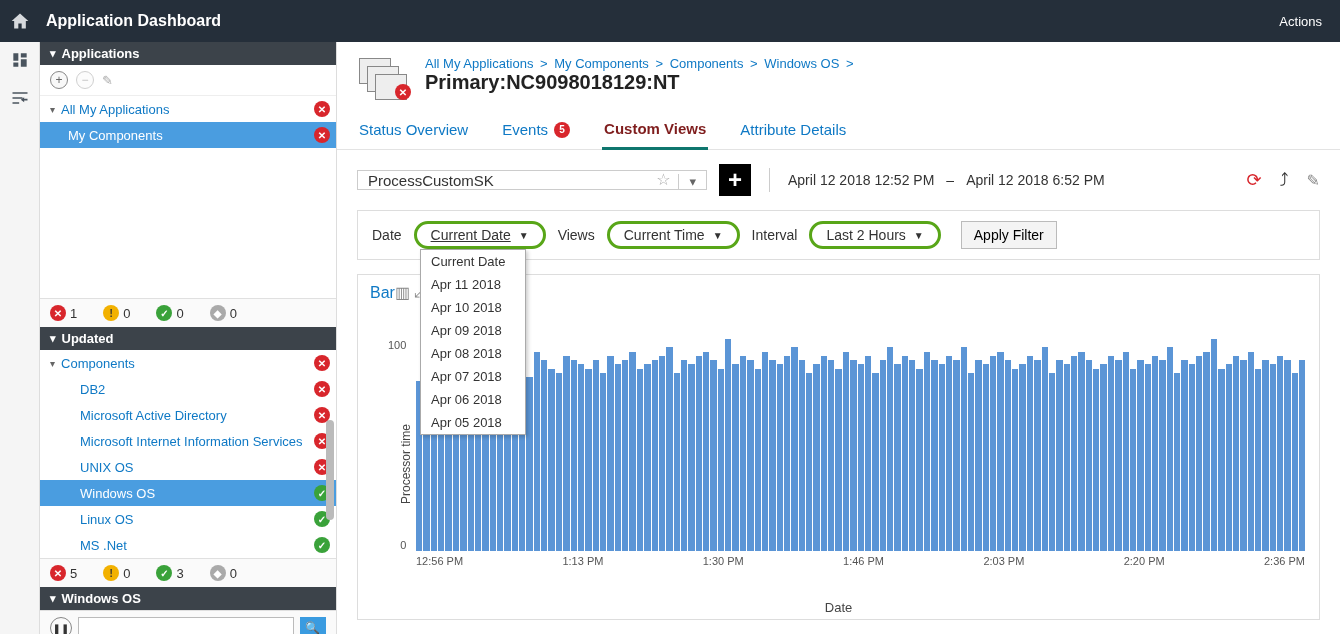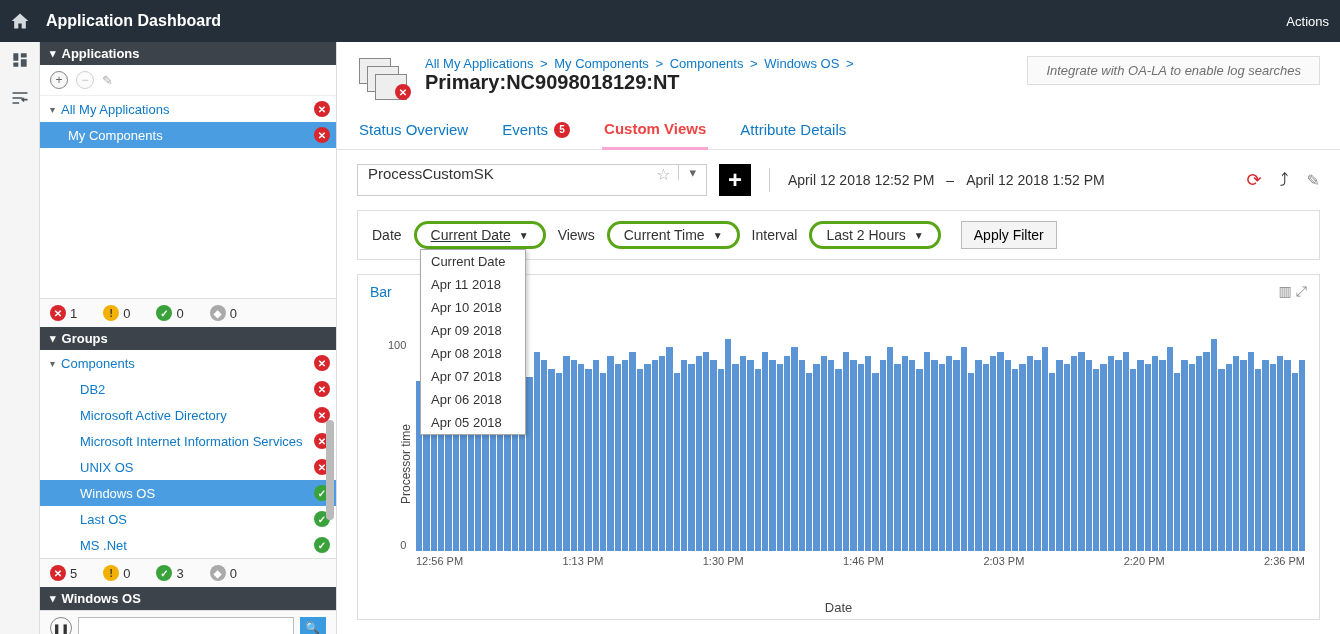"Actions" .topbar .actions { margin-right: 11px -> 18px }
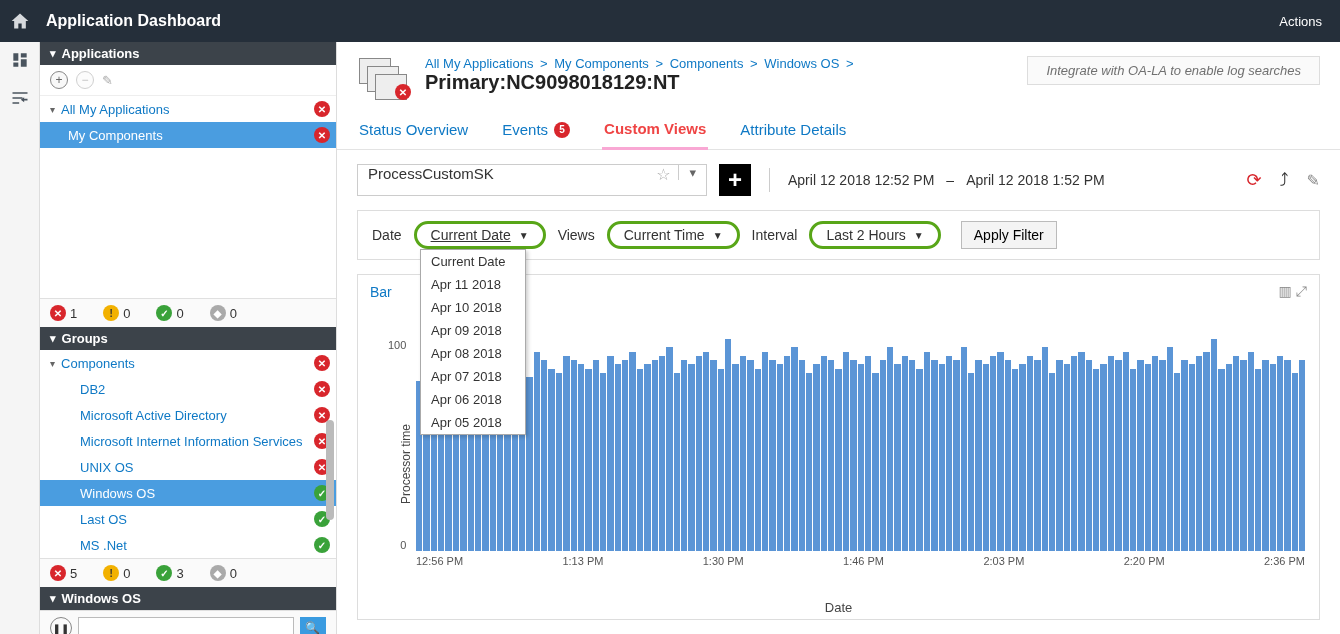"Integrate with OA-LA to enable" div.integrate { html: <div>Integrate with OA-LA to enable log searches</div> -> none }
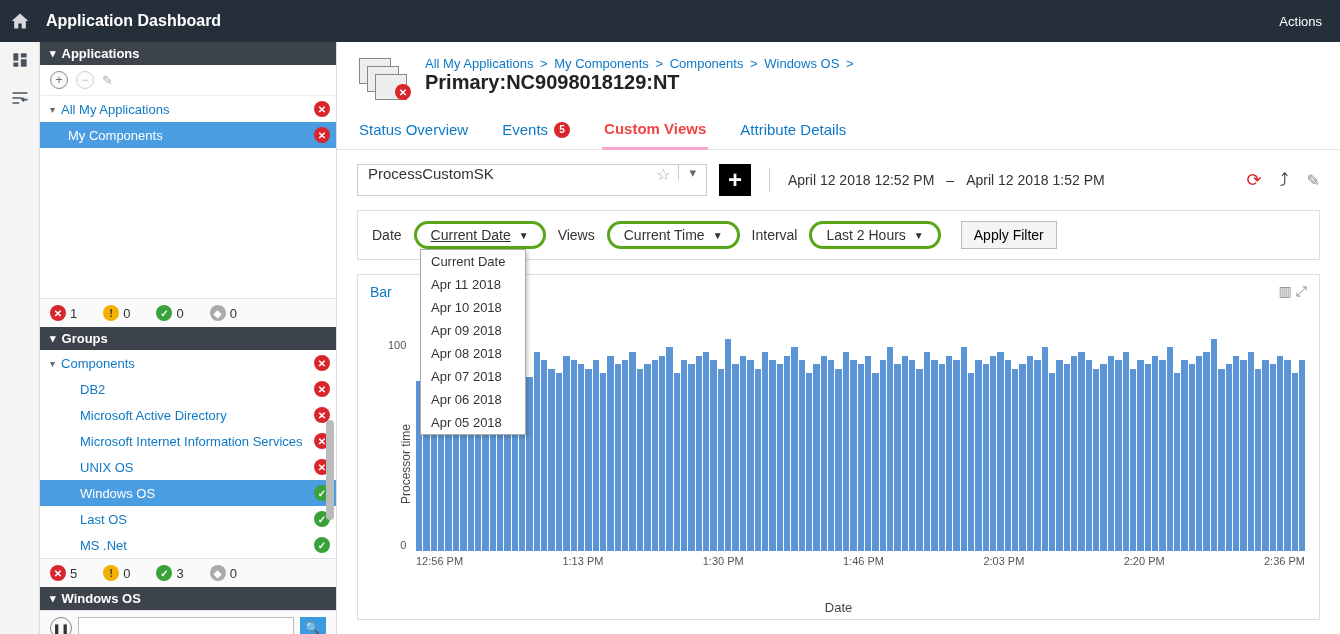"Custom Views" .tab.active { border-bottom: 3px solid #f9a8d4 -> 3px solid #0f766e; color: #ef4444 -> #7f1d1d }
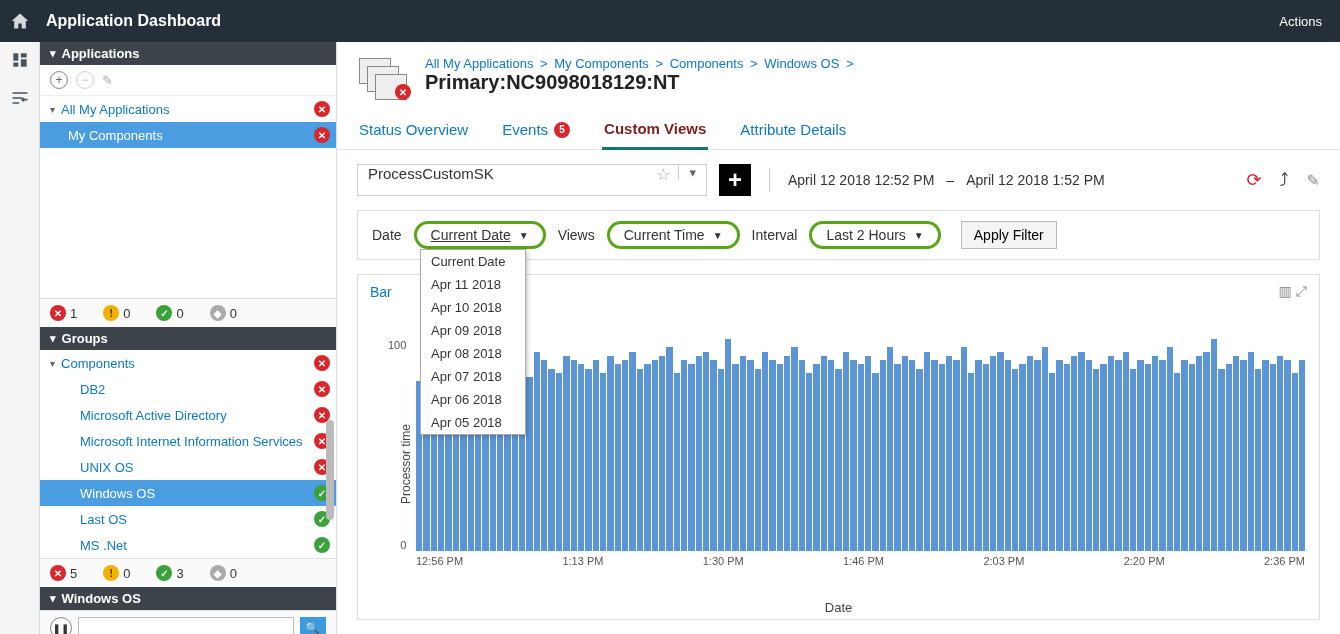"ProcessCustomSK" .toolbar .combo { align-items: flex-start -> flex-end; height: 32px -> 20px }
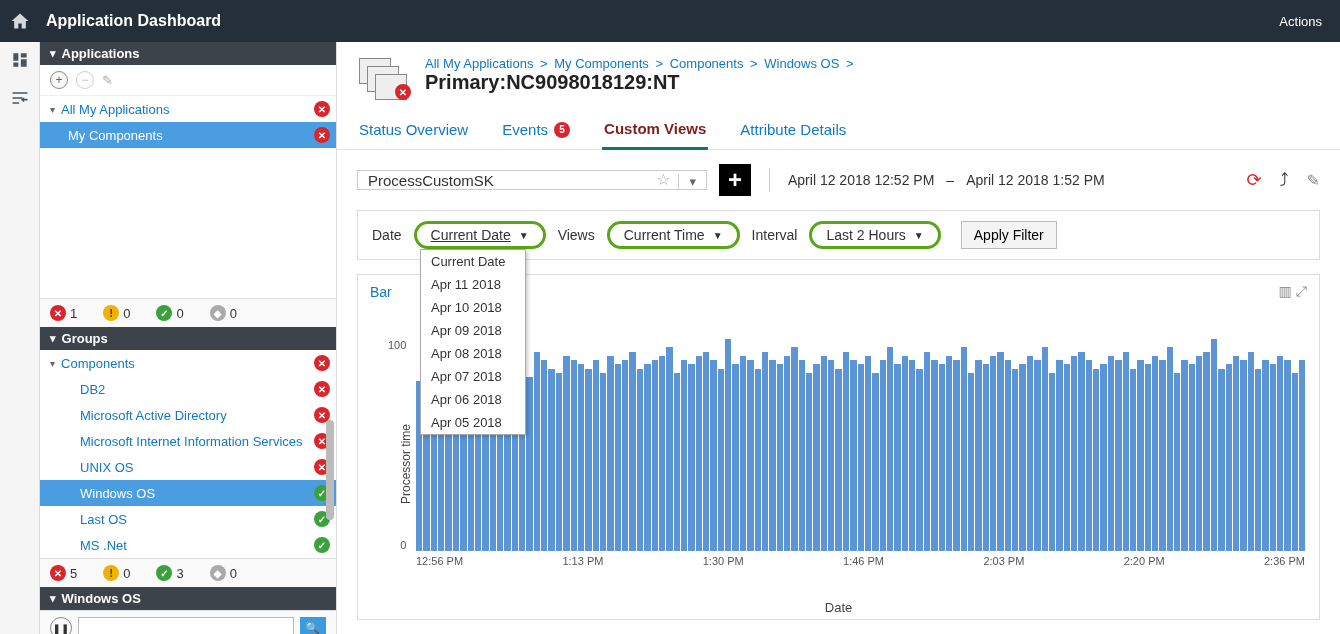"April 12 2018 1:52 PM" span.range { text: 1:52 -> 6:52 }
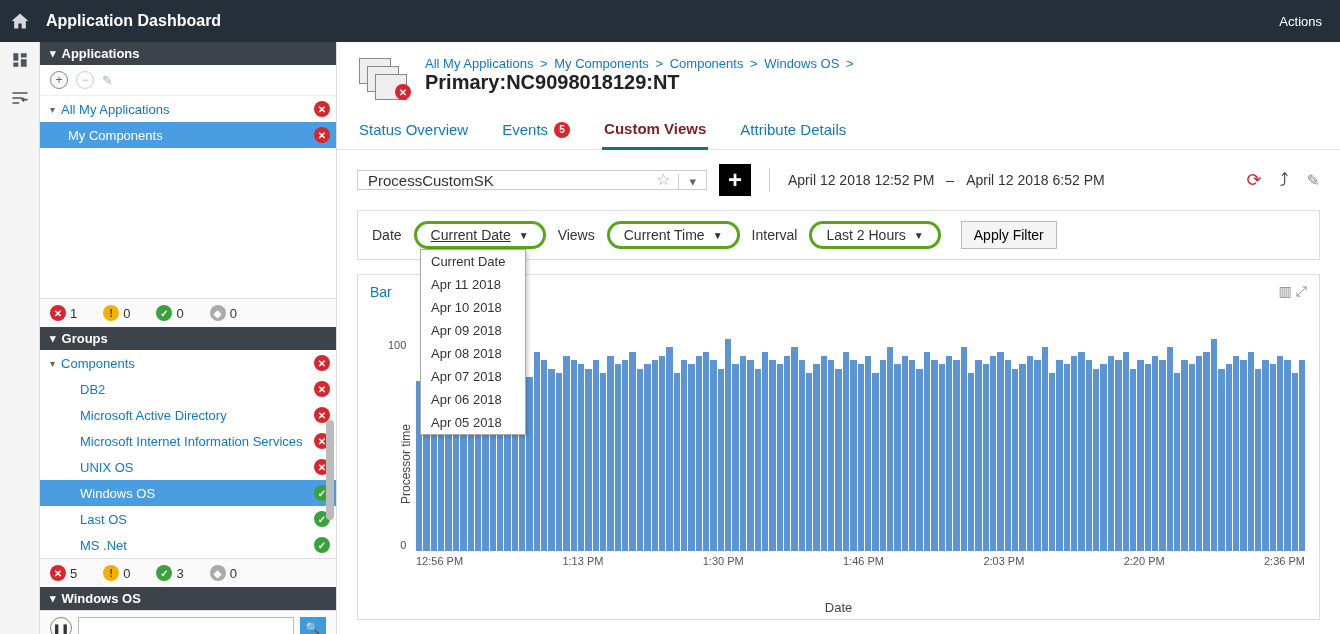"Bar" .chartwrap .chead { font-size: 14px -> 16px; justify-content: space-between -> flex-start }
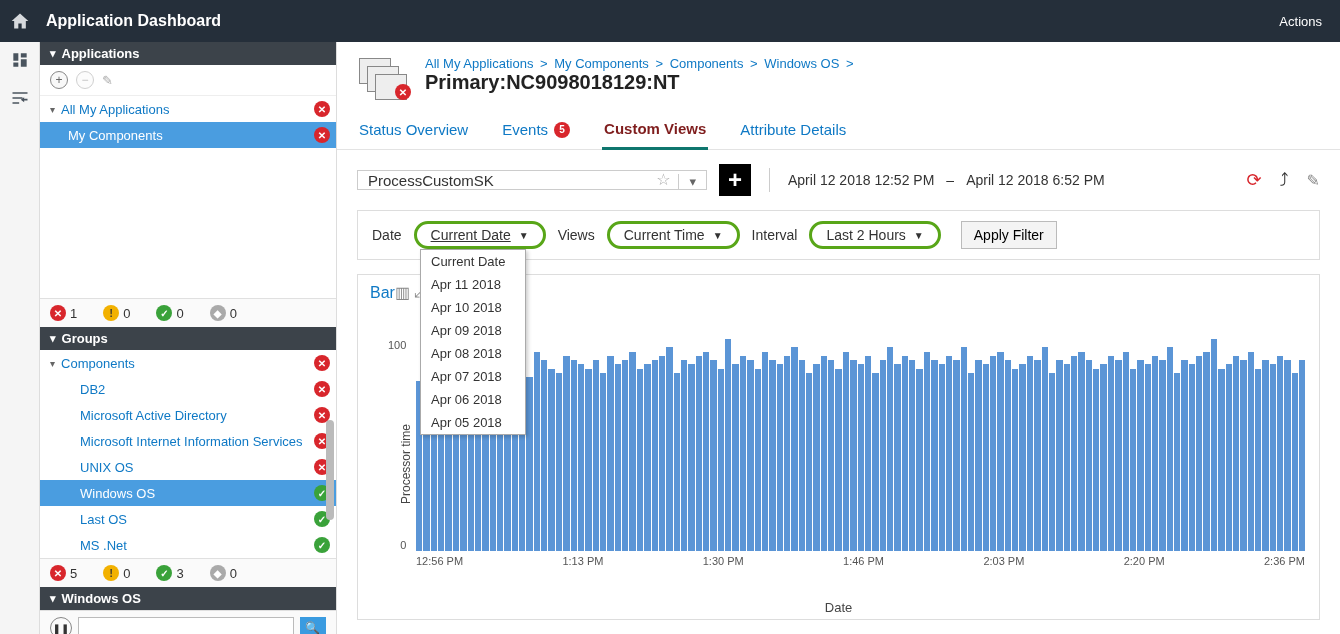"Groups" span { text: Groups -> Updated }
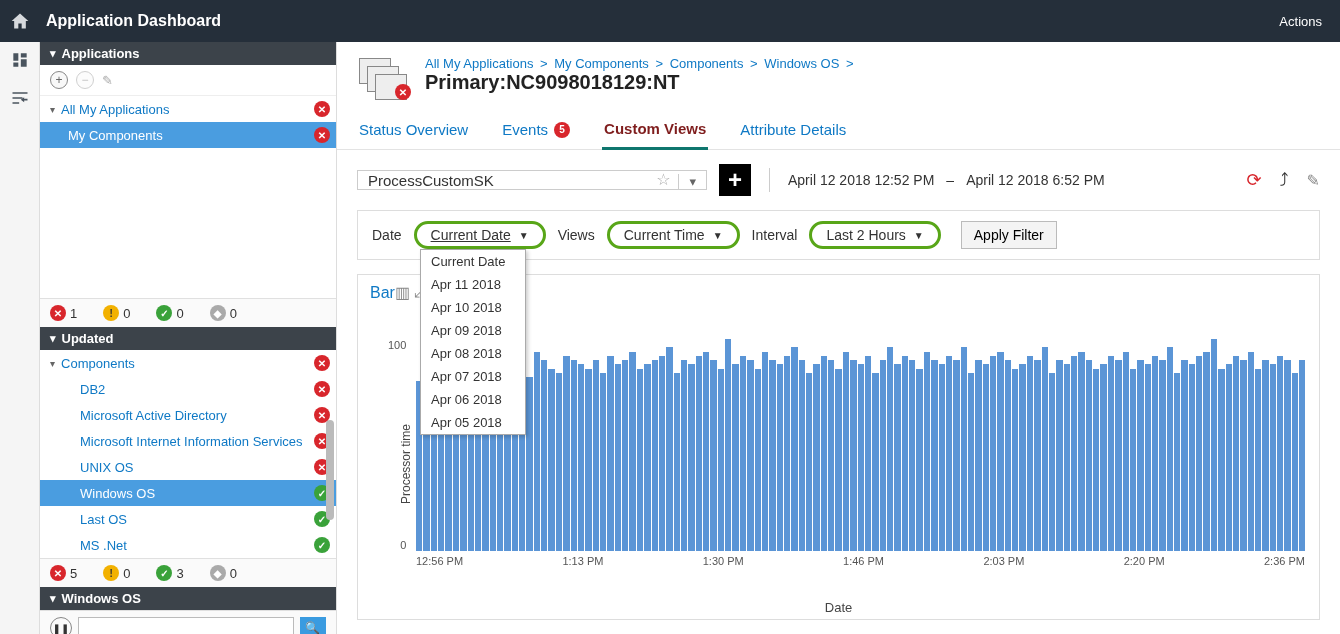"Last OS" span.lbl { text: Last -> Linux }
